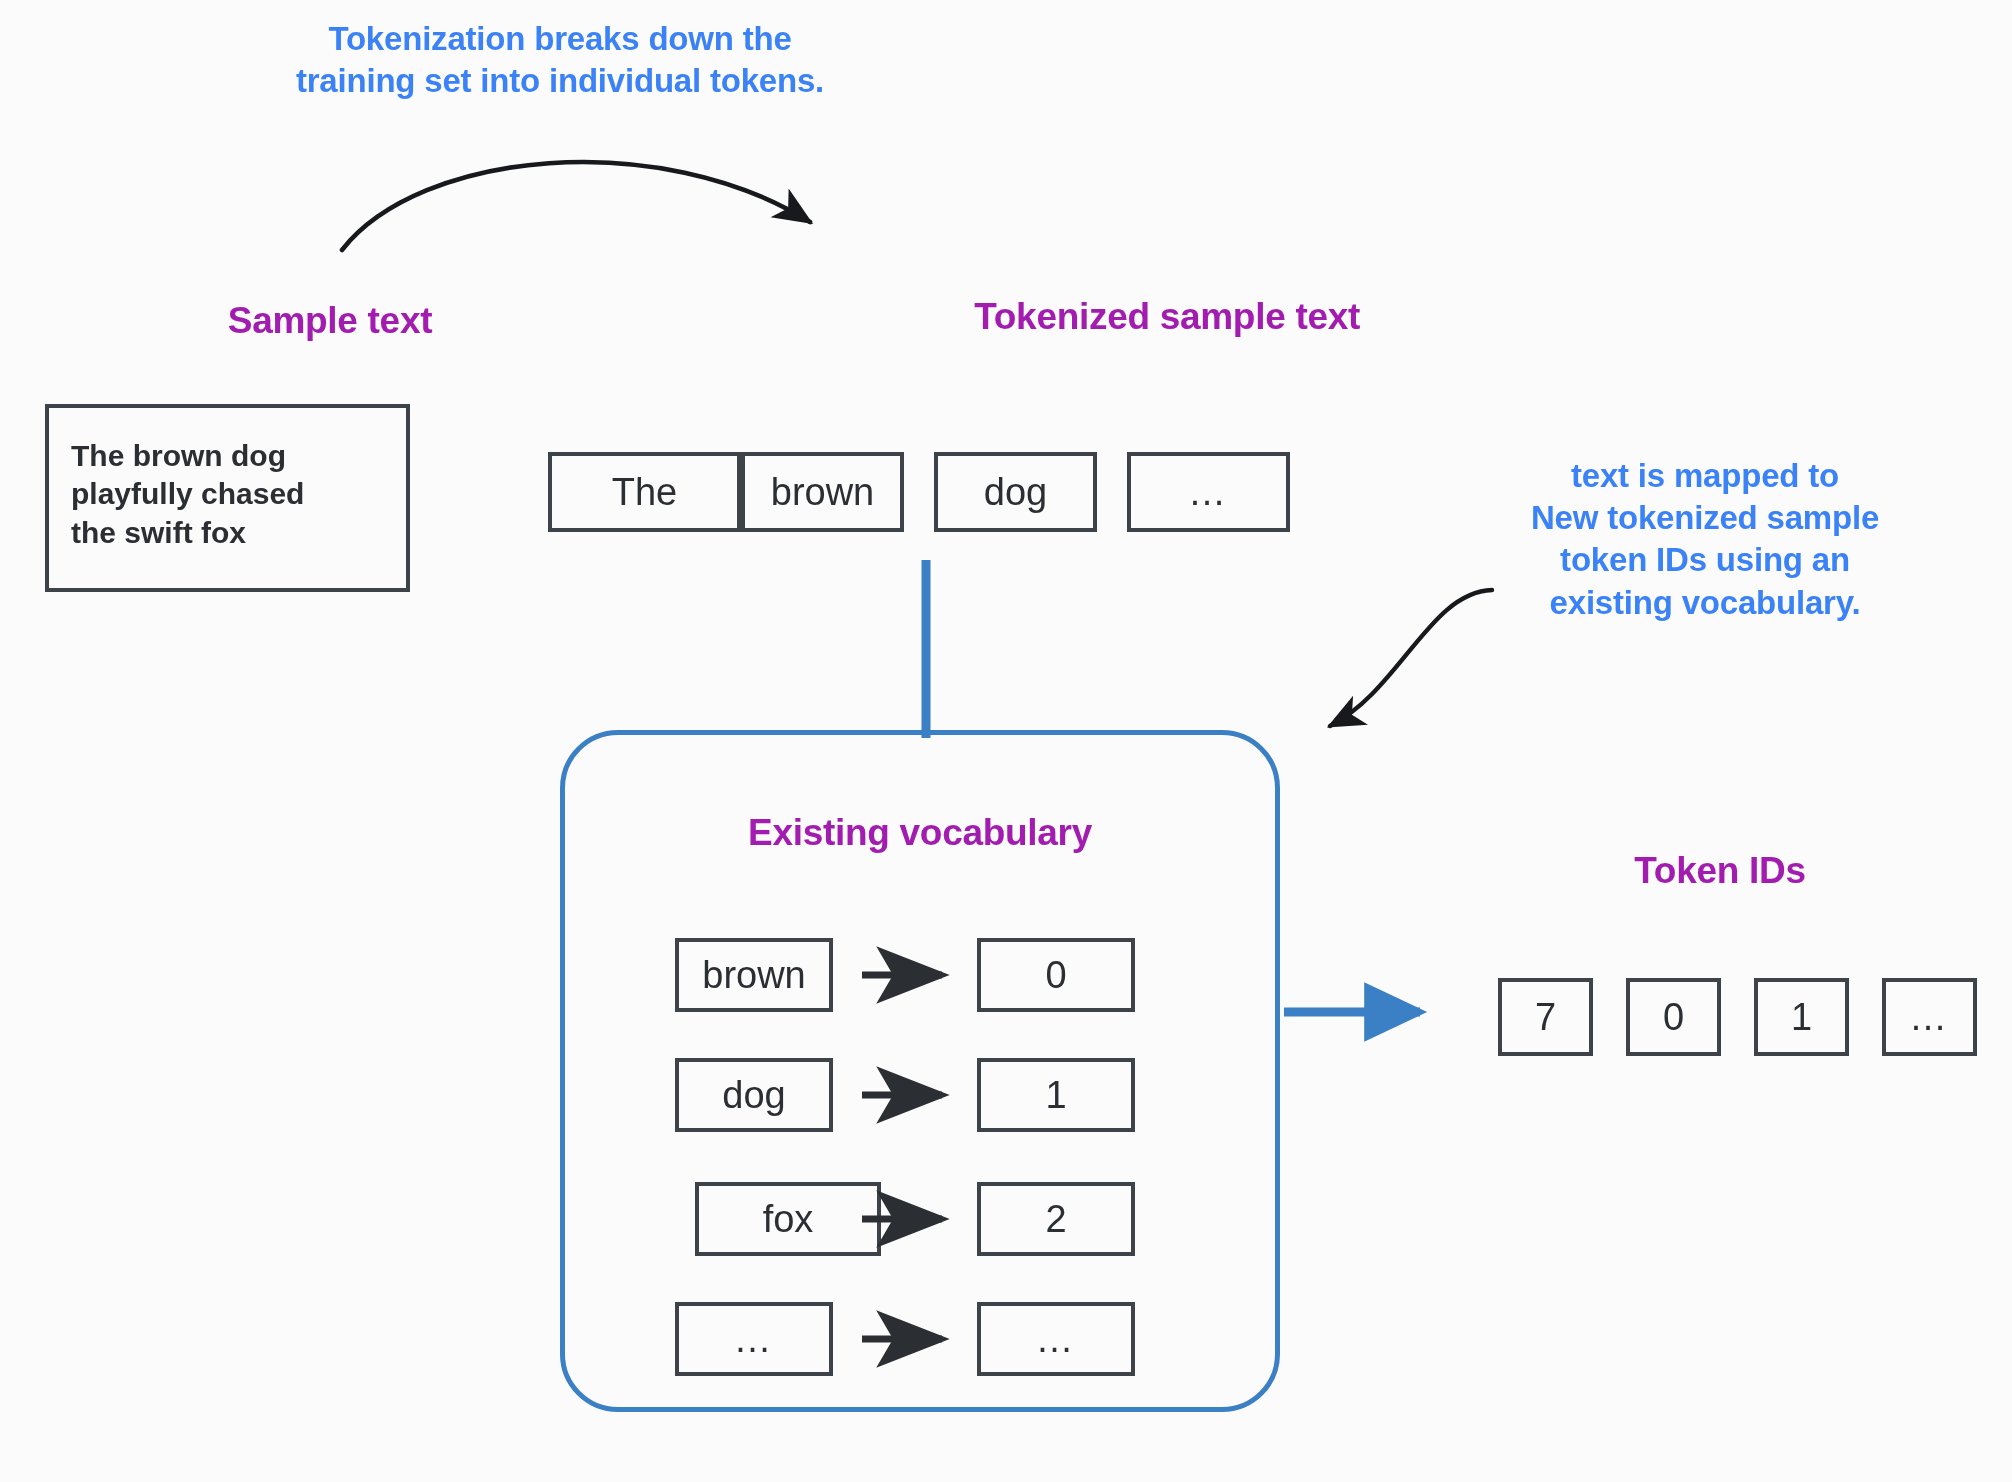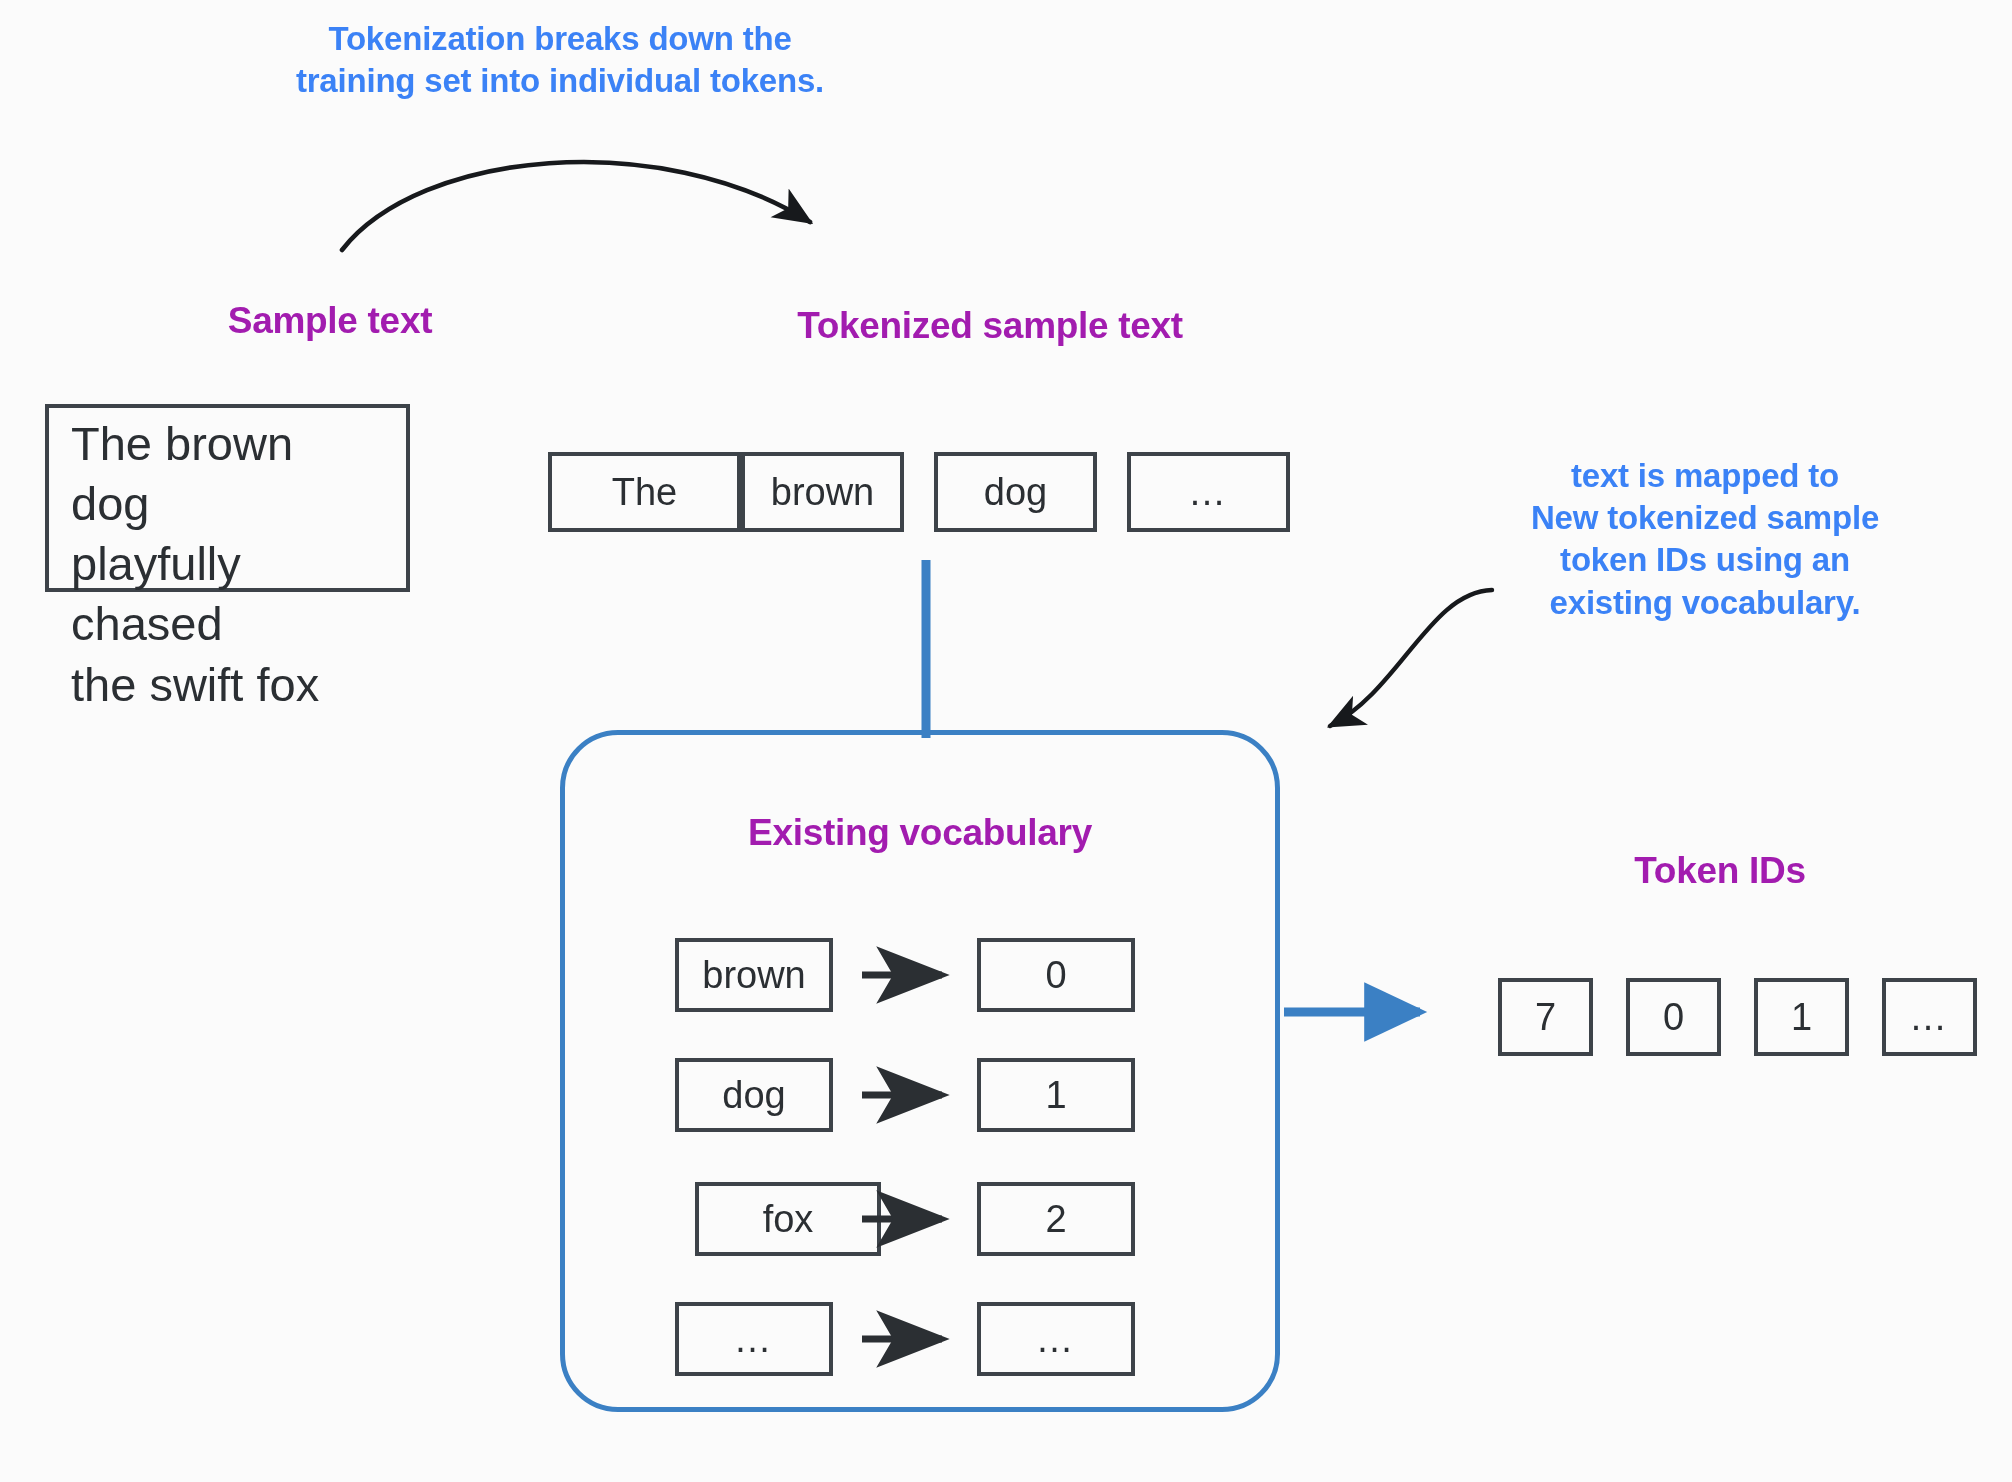"Tokenized sample text" div.abs { text-align: none -> right; top: 305px -> 296px }
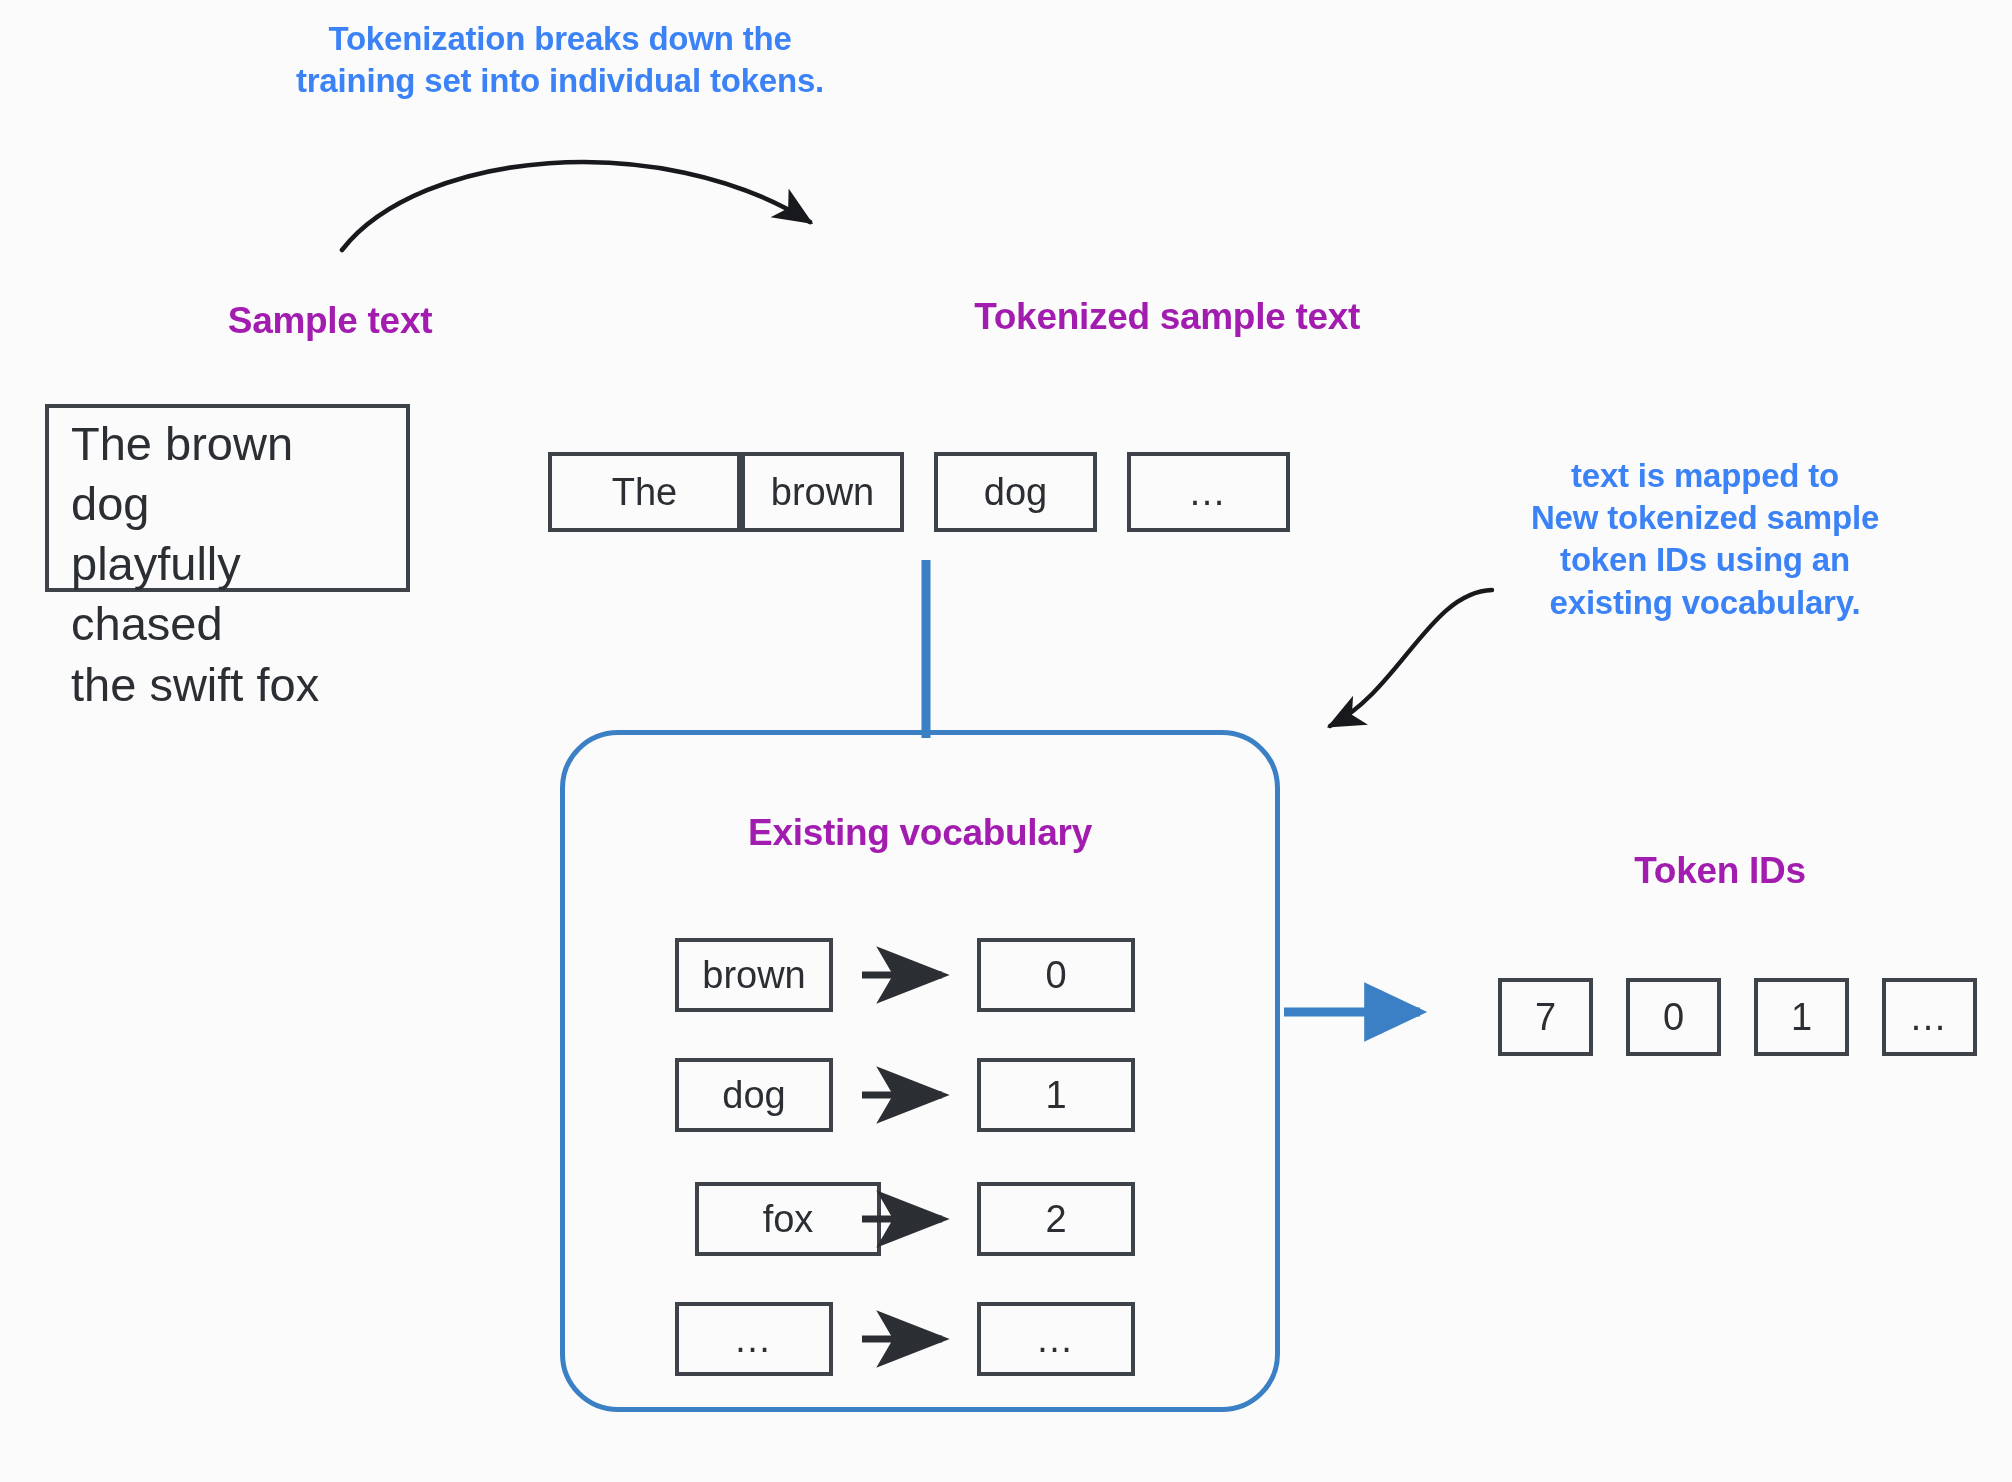"The brown dog" .sample-box { font-size: 47px -> 30px; font-weight: none -> bold; padding: 6px 22px 16px 22px -> 29px 22px 16px 22px }
